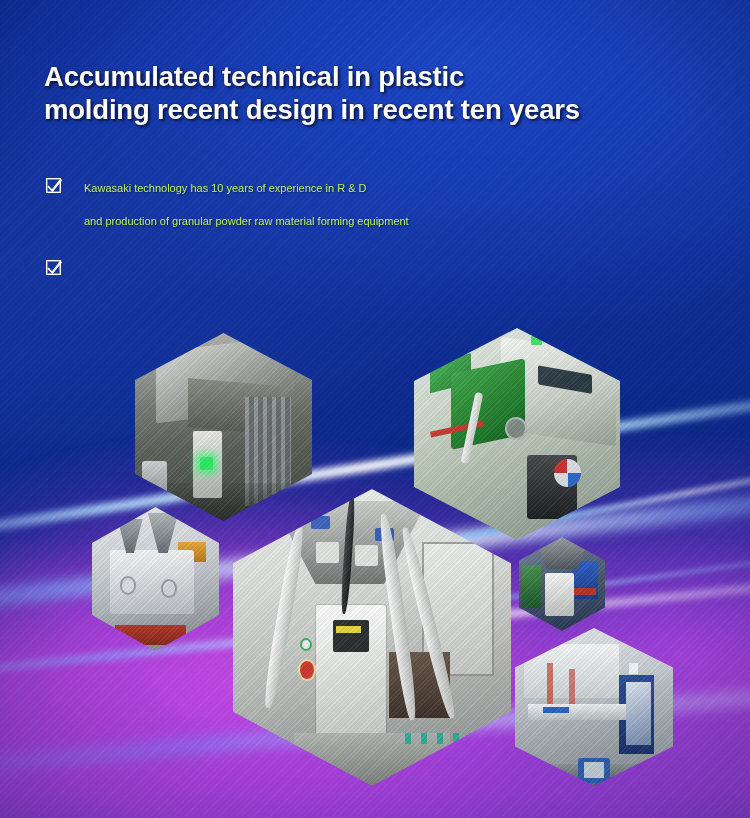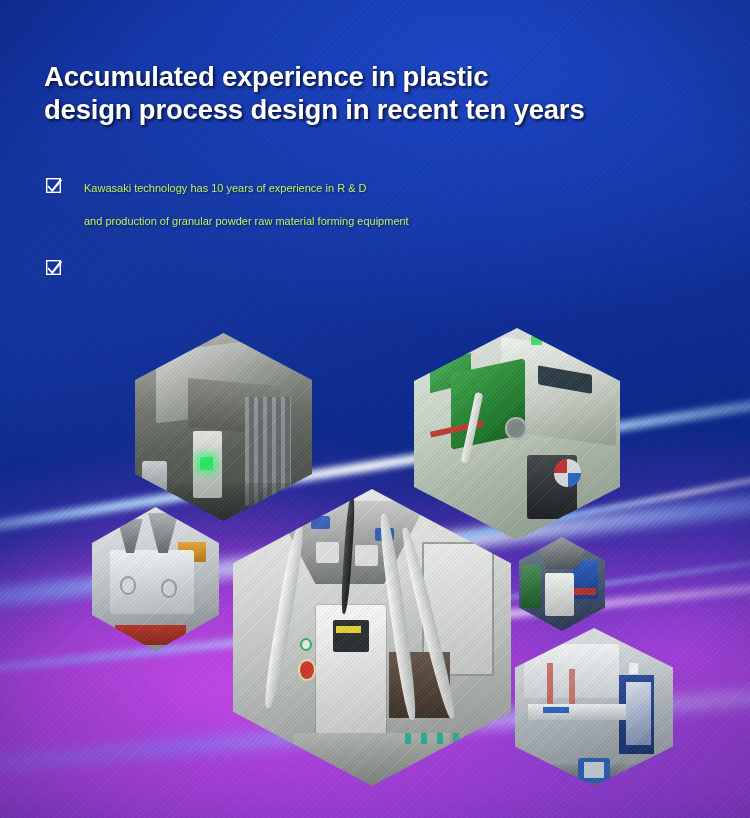"Accumulated experience in plastic" span.l1 { text: experience -> technical }
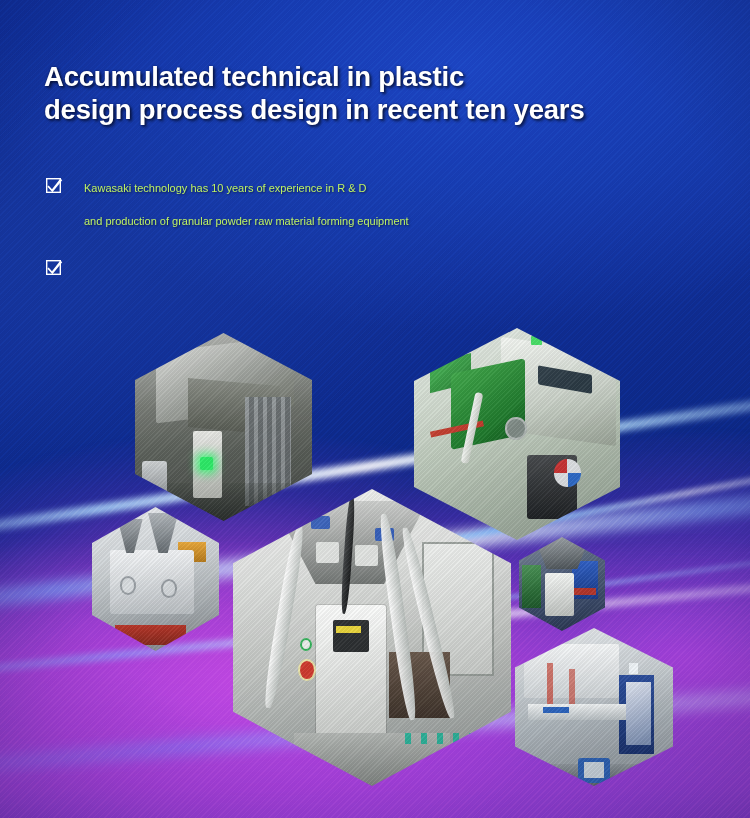"design process design in recent" span.l2 { text: design process -> molding recent }
